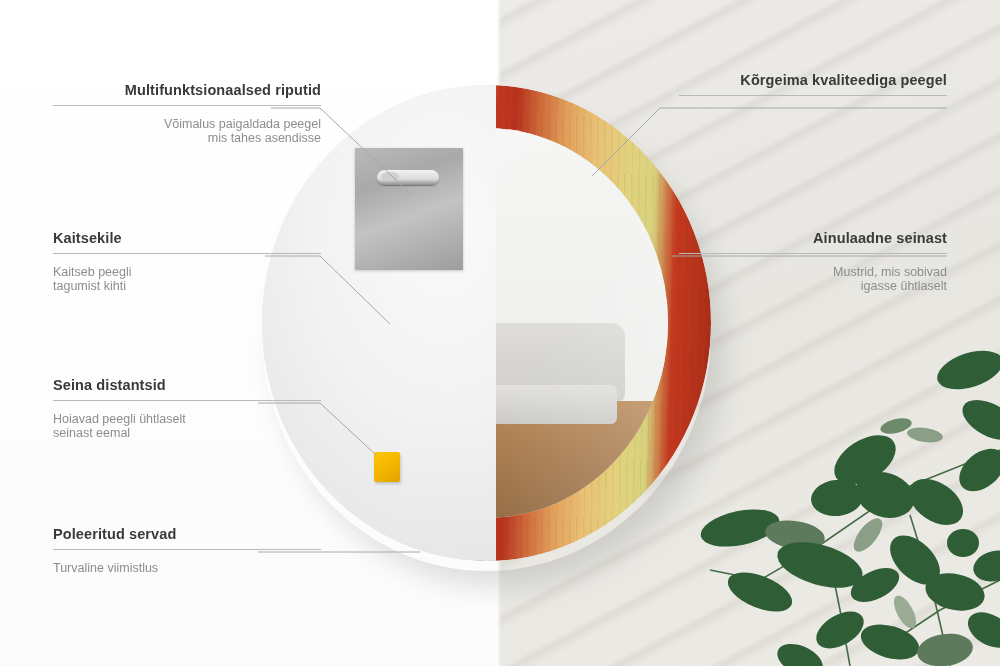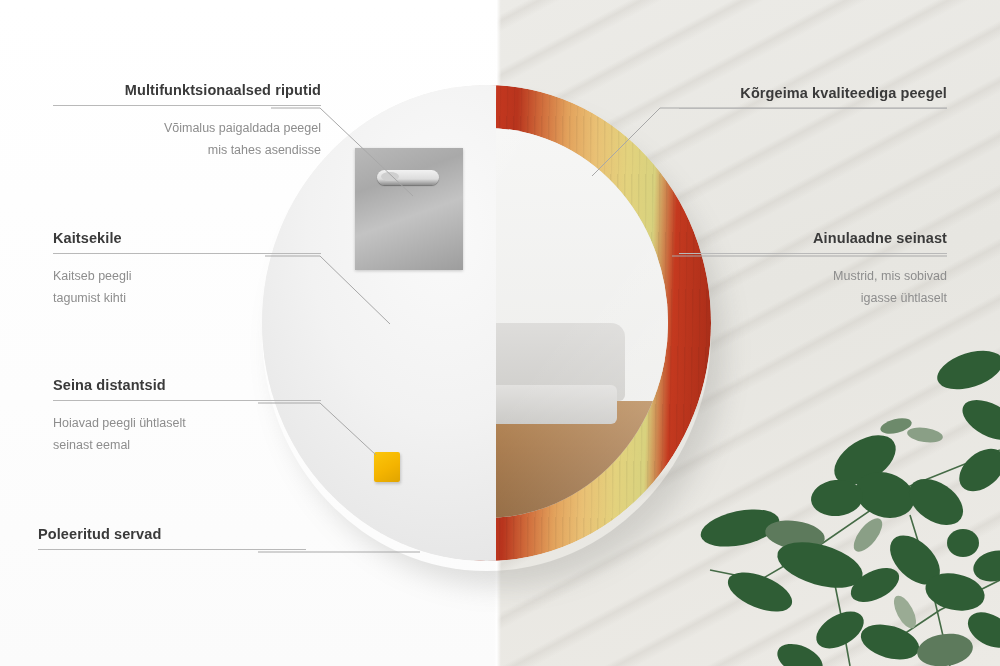"Kõrgeima kvaliteediga peegel" div.callout { top: 85px -> 72px }
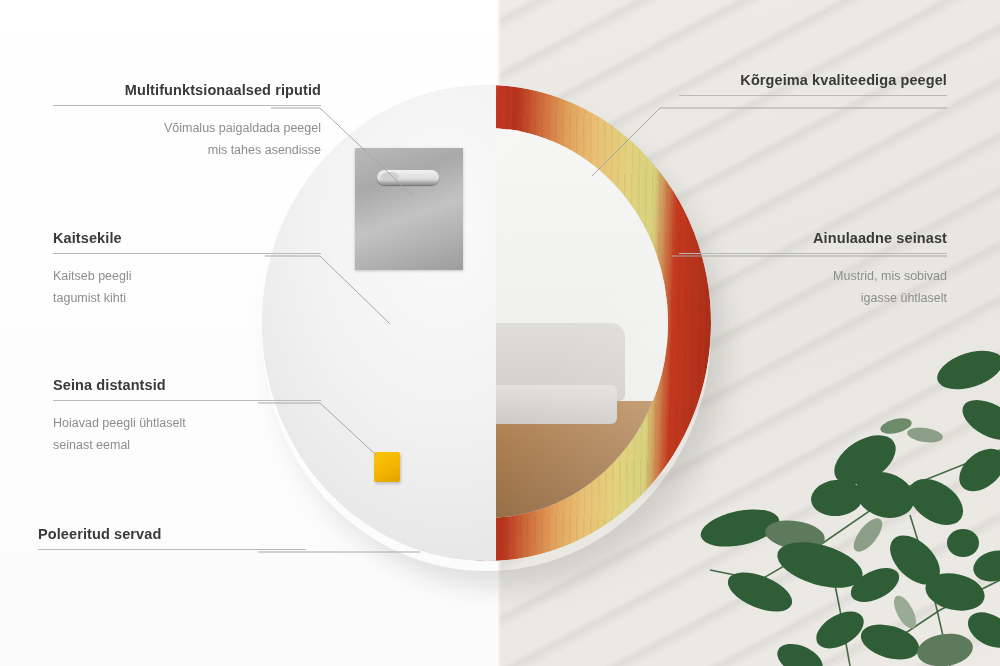"Võimalus paigaldada peegel" .callout .desc { line-height: 22px -> 14px }
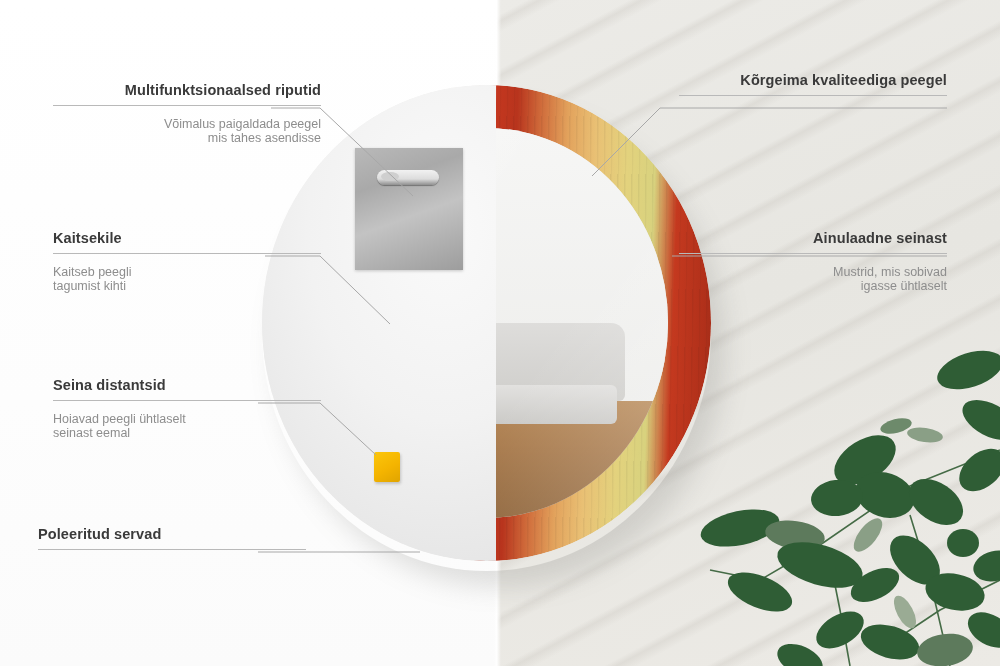"Poleeritud servad" div.callout { left: 38px -> 53px }
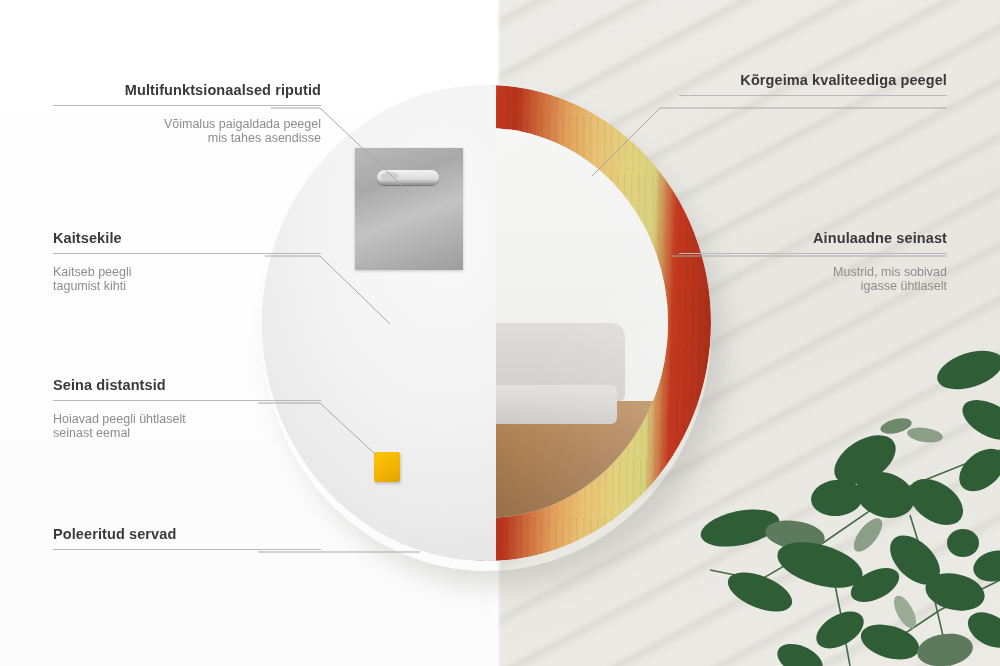"Turvaline viimistlus" div.desc { html: none -> <div>Turvaline viimistlus</div> }
